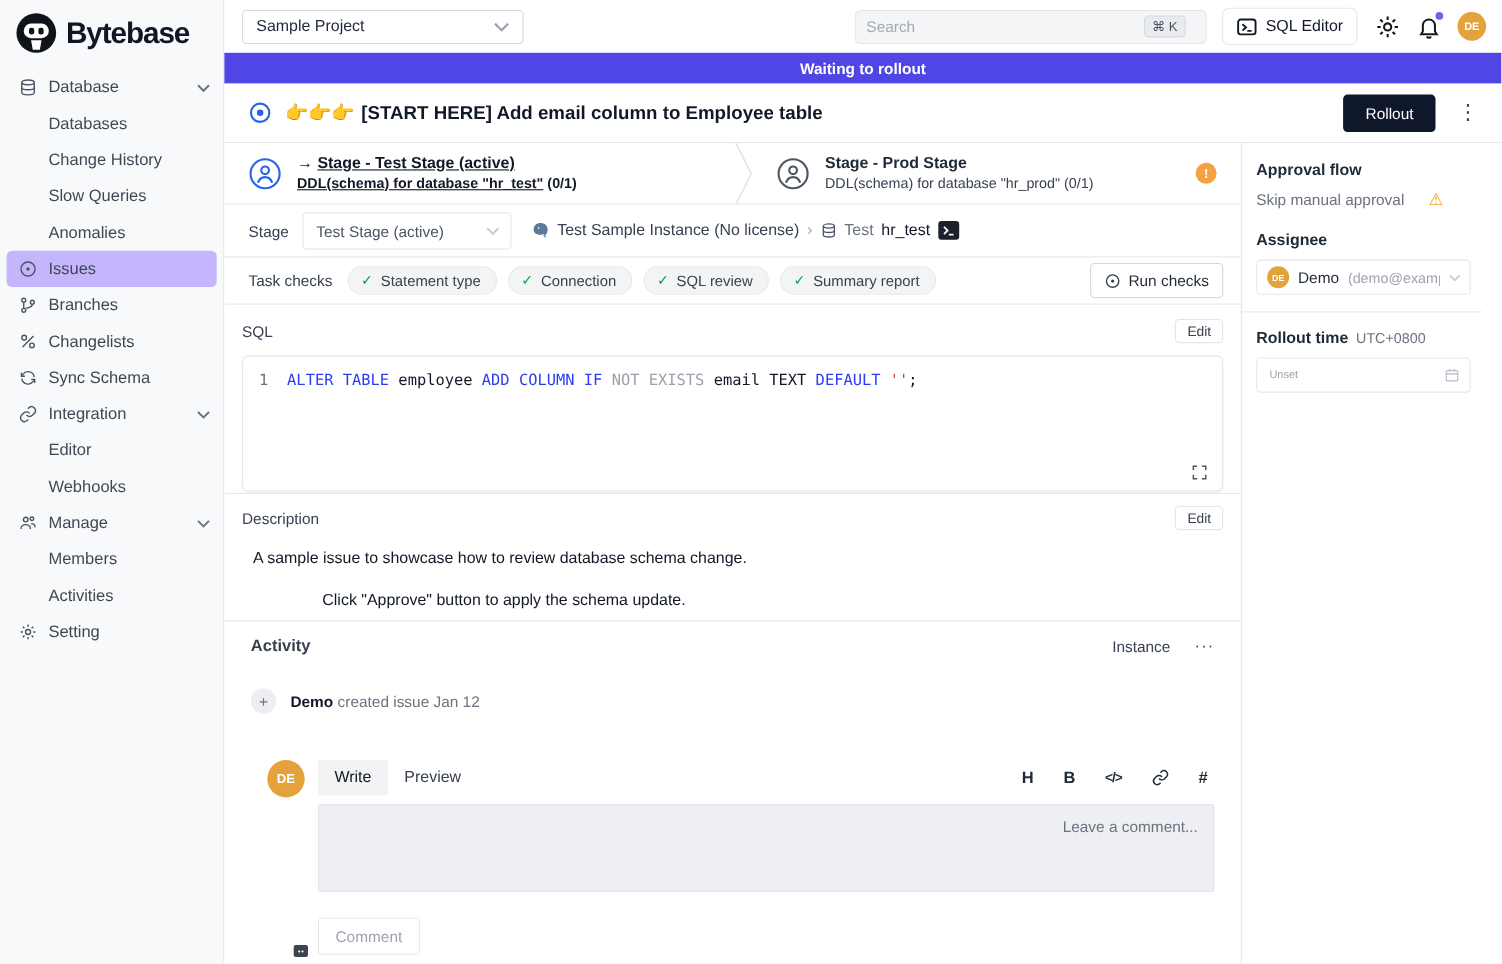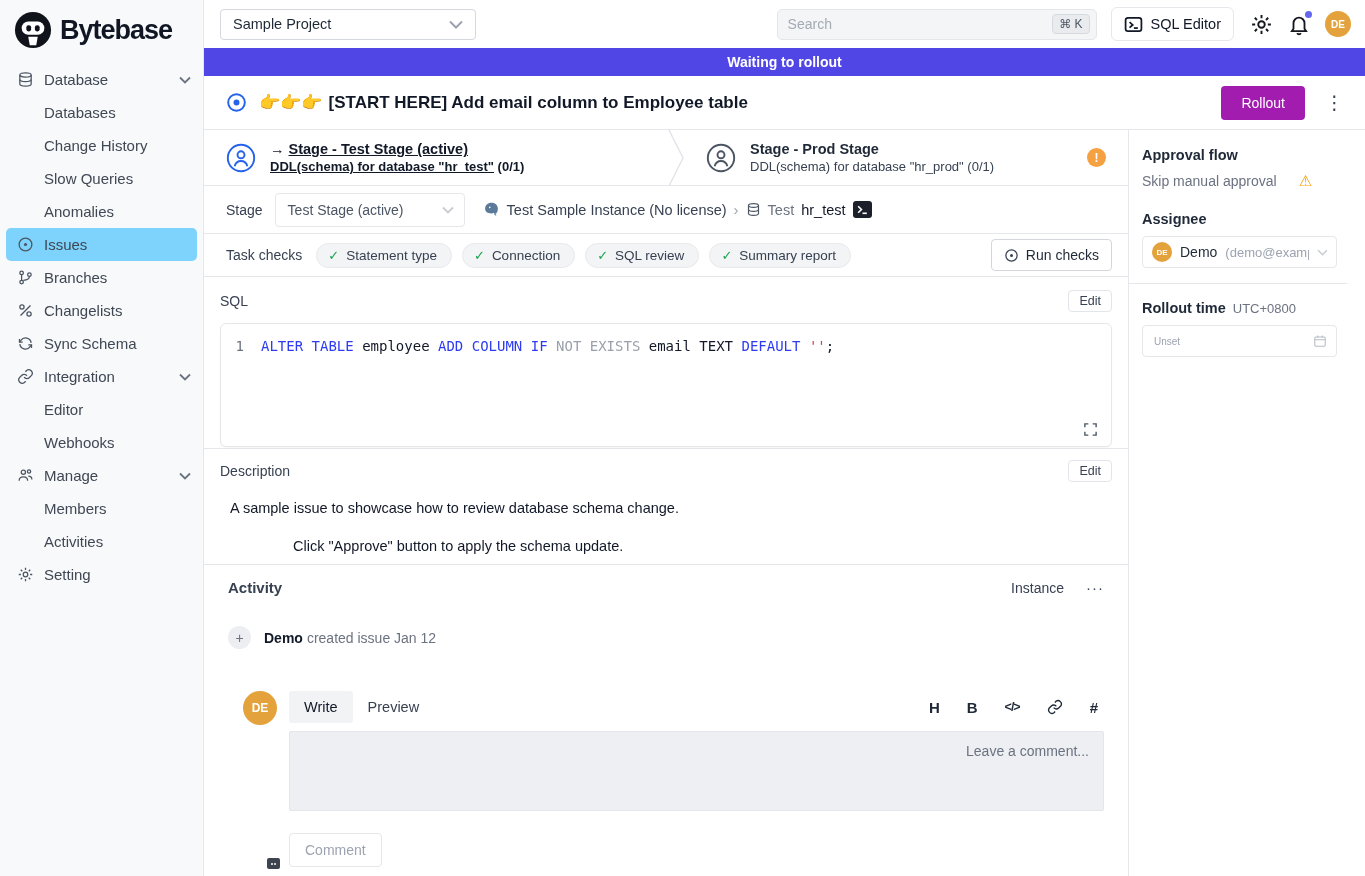"Search" .search-box { padding: 0 6px 0 10px -> 0 18px 0 10px }
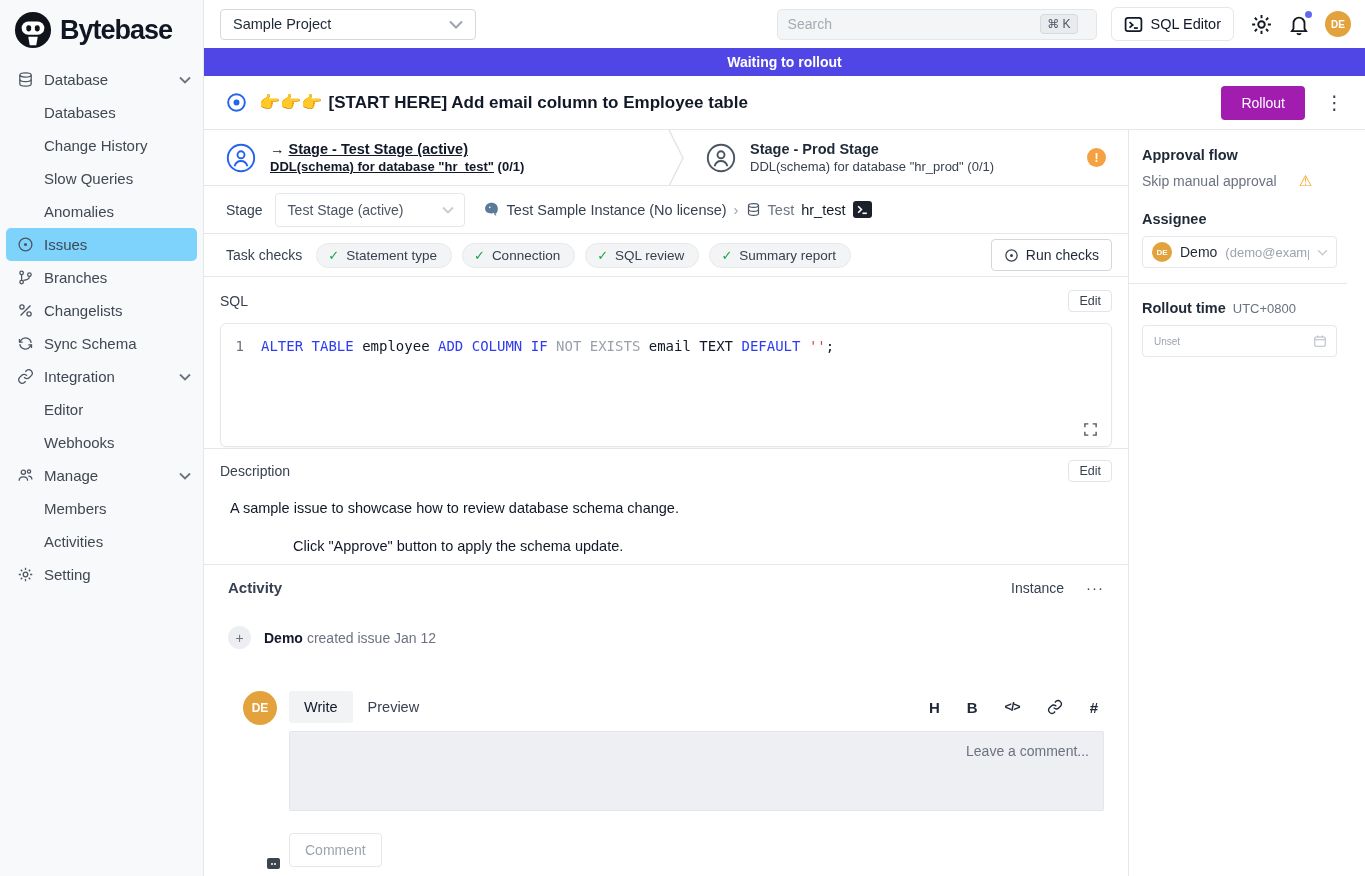"Rollout" .rollout-btn { background: #a21caf -> #0f172a }
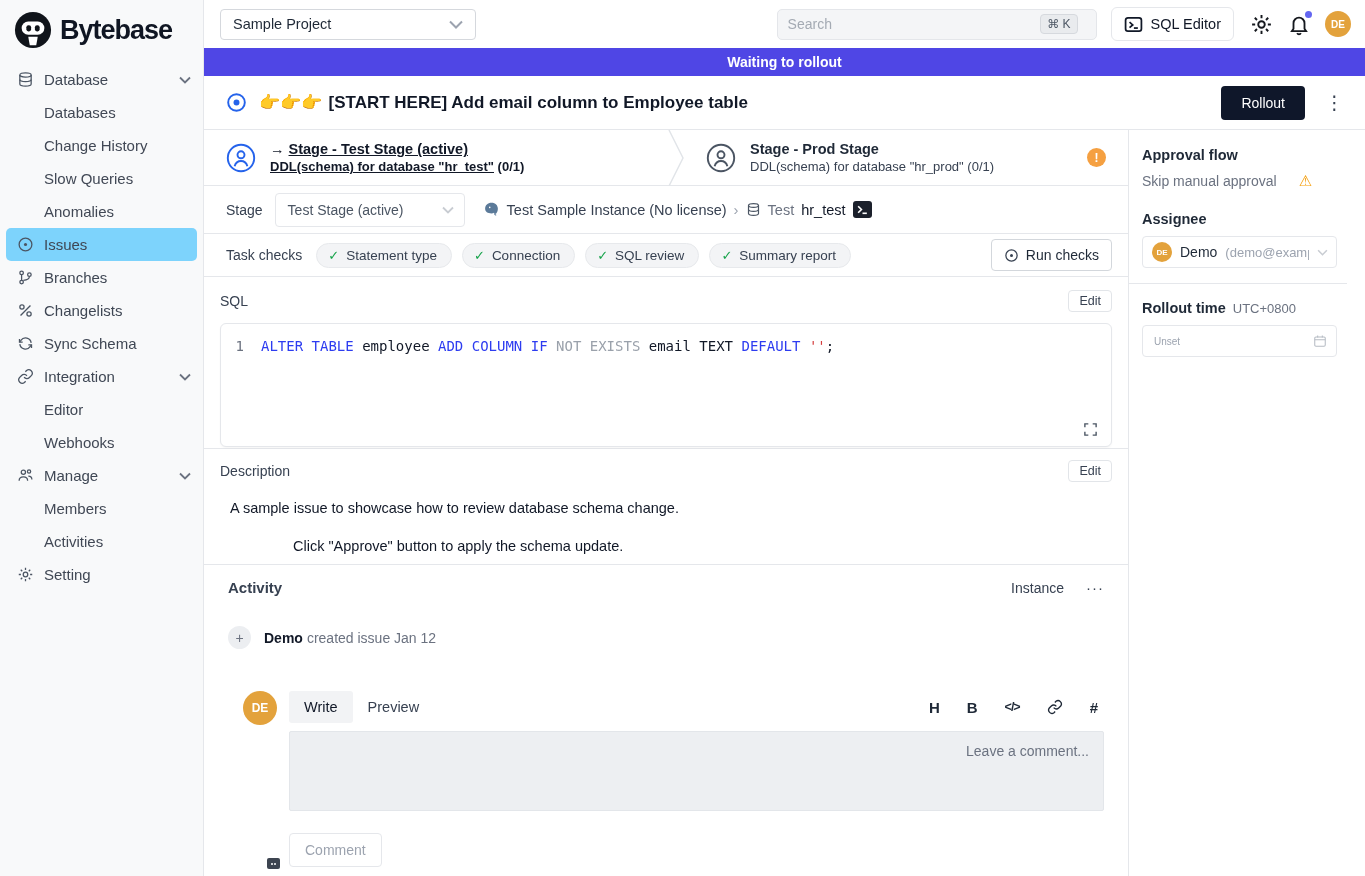"Issues" .nav-item.selected { background: #7dd3fc -> #c4b5fd }
